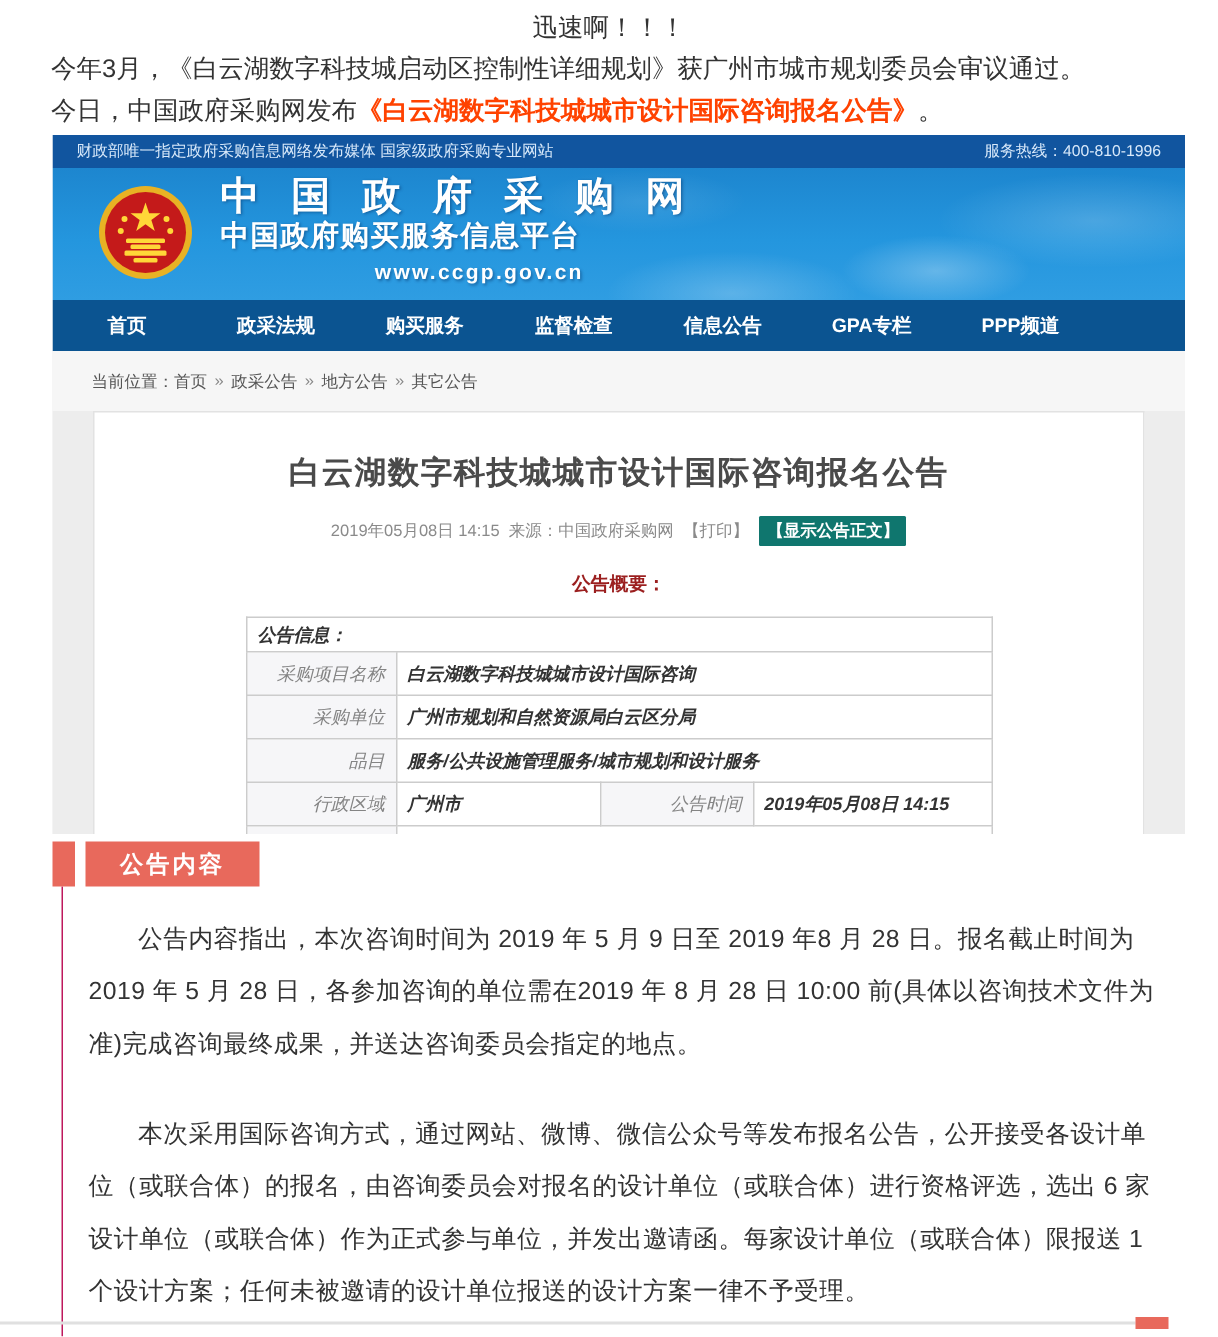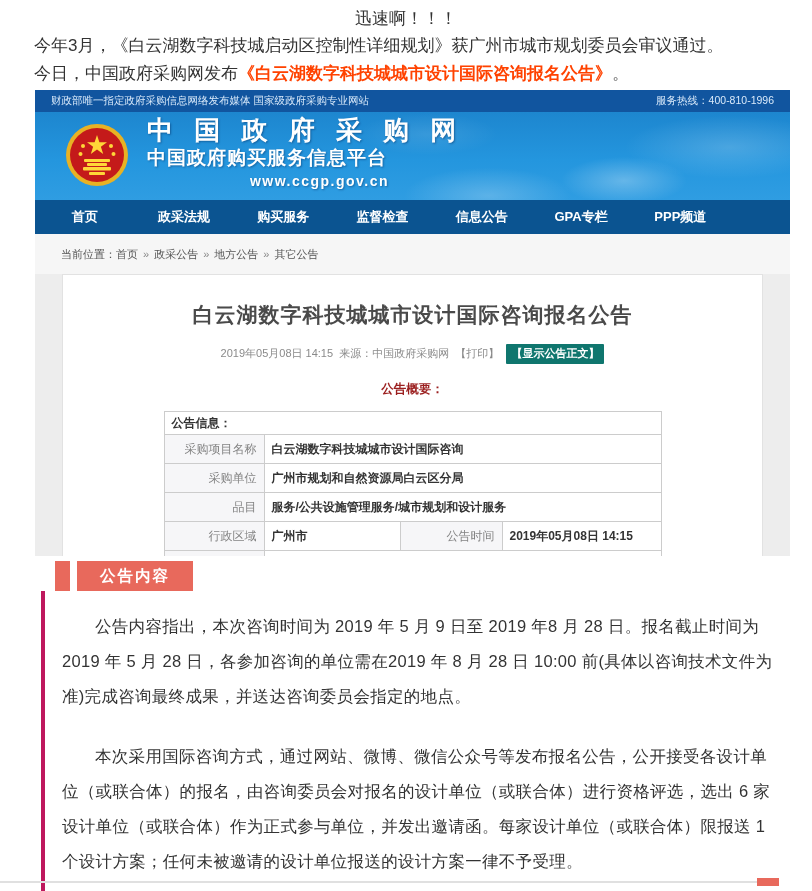"公告信息：" table.info-table { font-style: none -> italic }
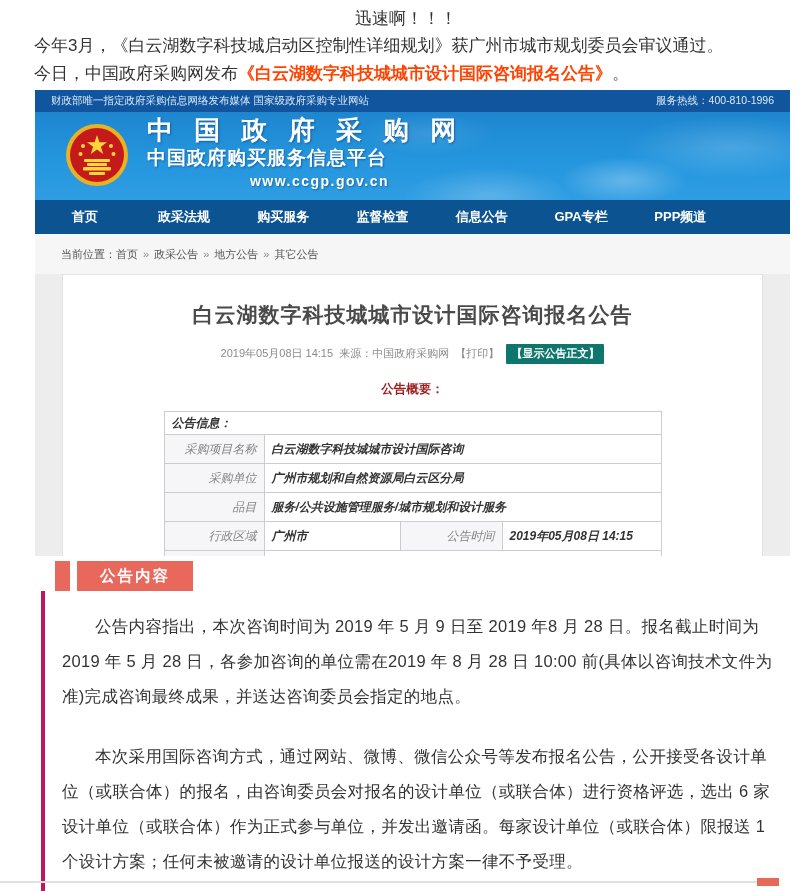"公告内容" .notice-head { margin-left: 20px -> none }
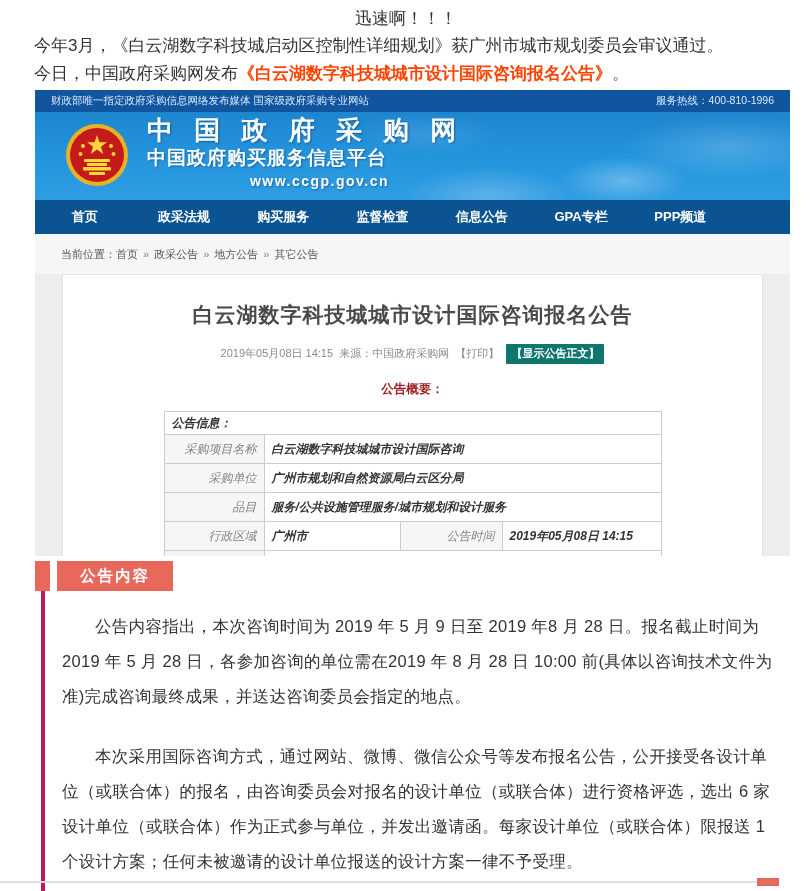"公告内容指出，本次咨询时间为 2019 年 5 月" .notice-body { border-left: 4px solid #be185d -> 1px solid #be185d }
